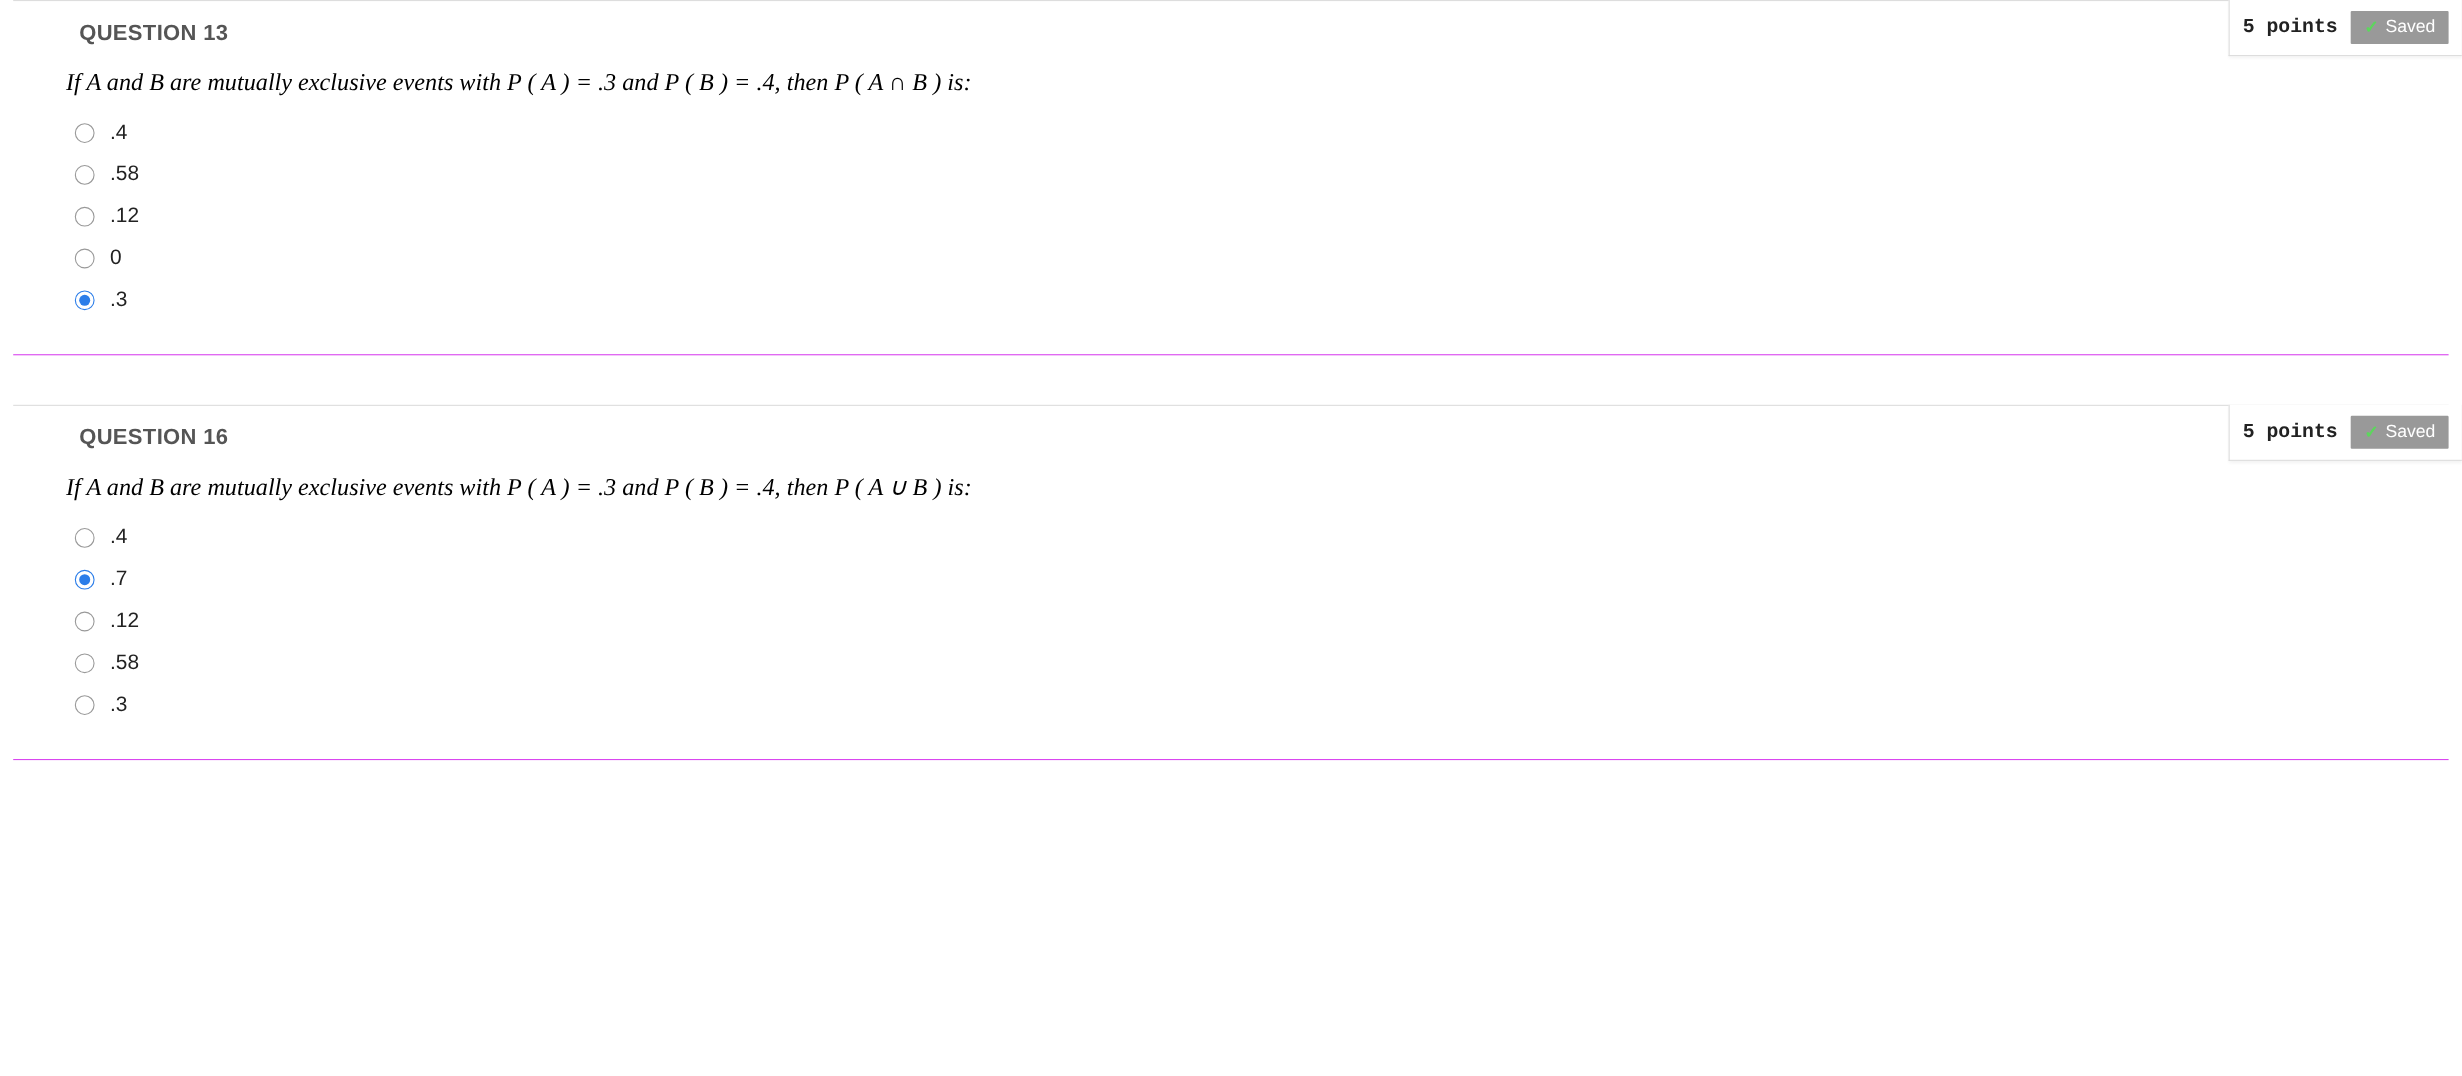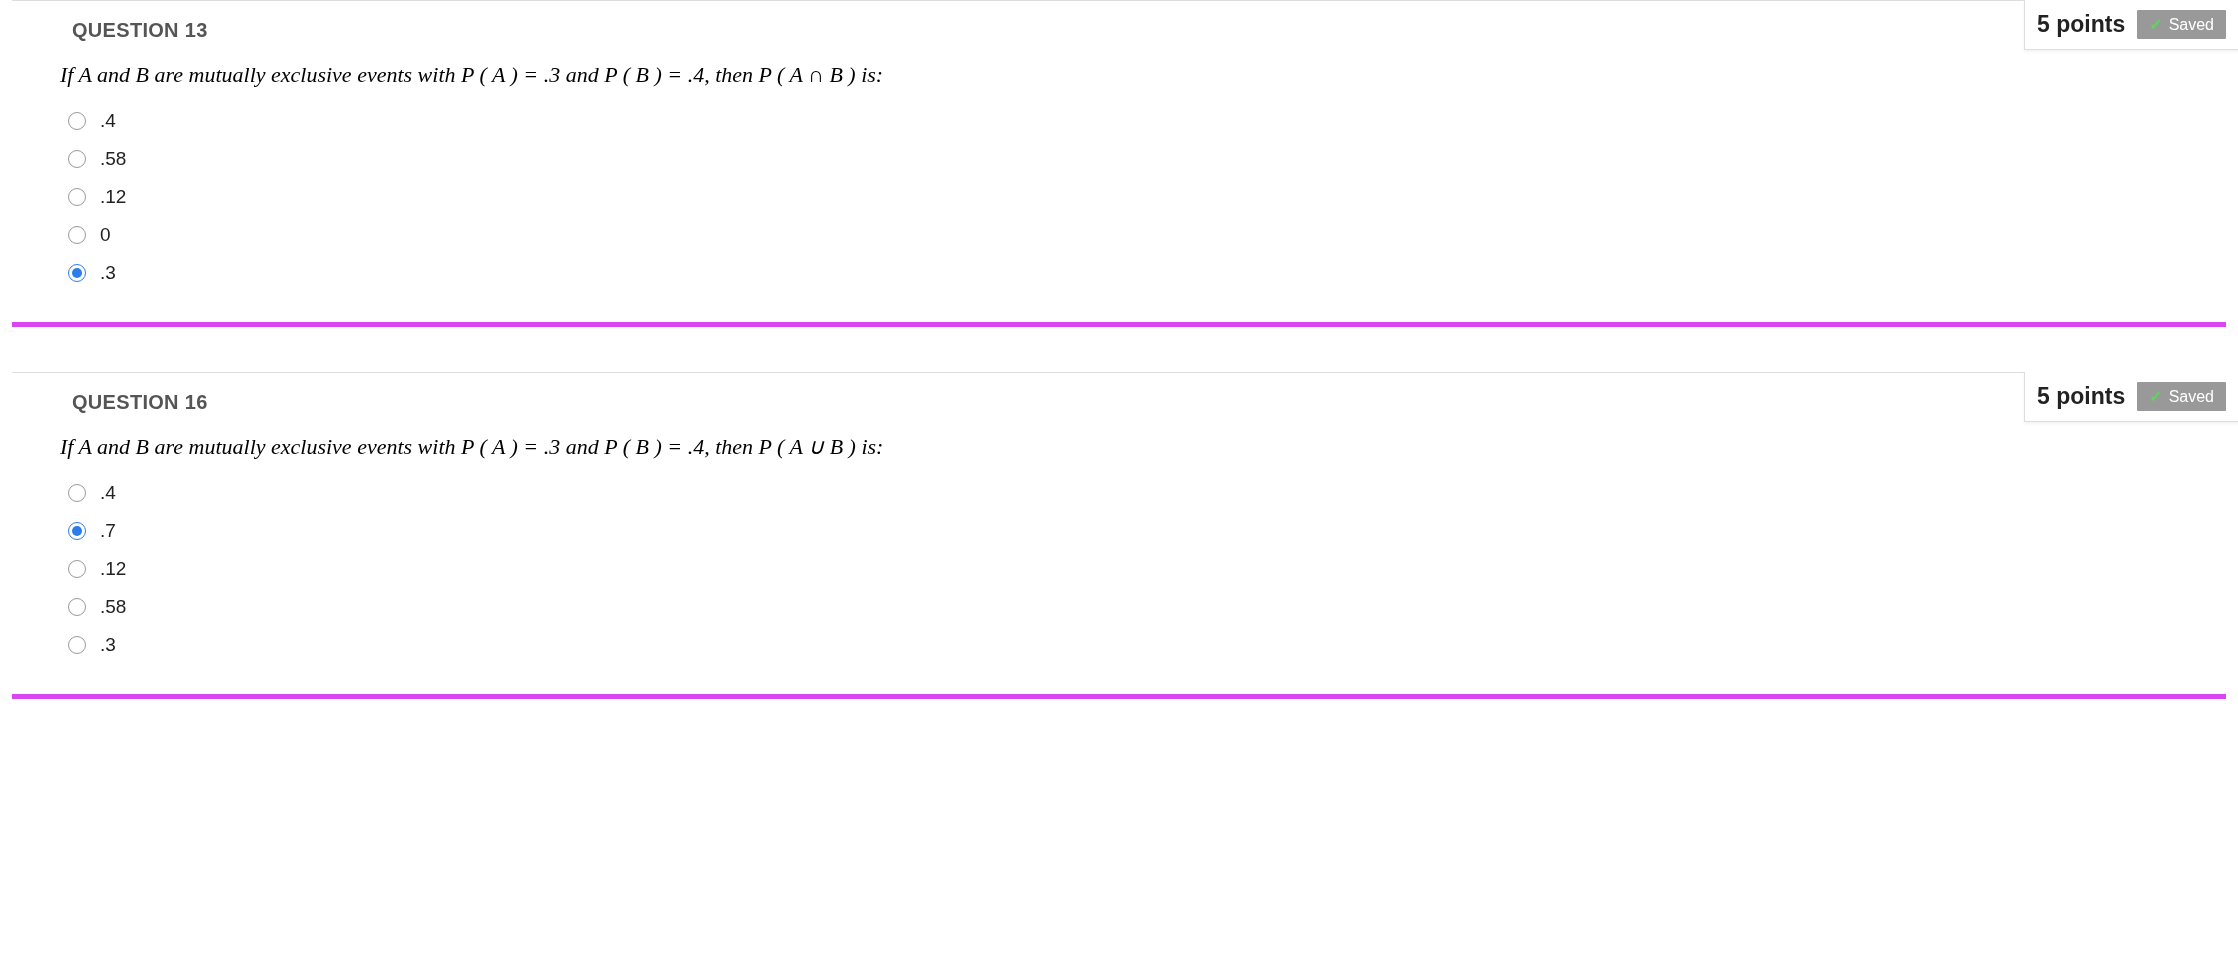"QUESTION 13" .question-block { border-bottom: 5px solid #d946ef -> 1px solid #d946ef }
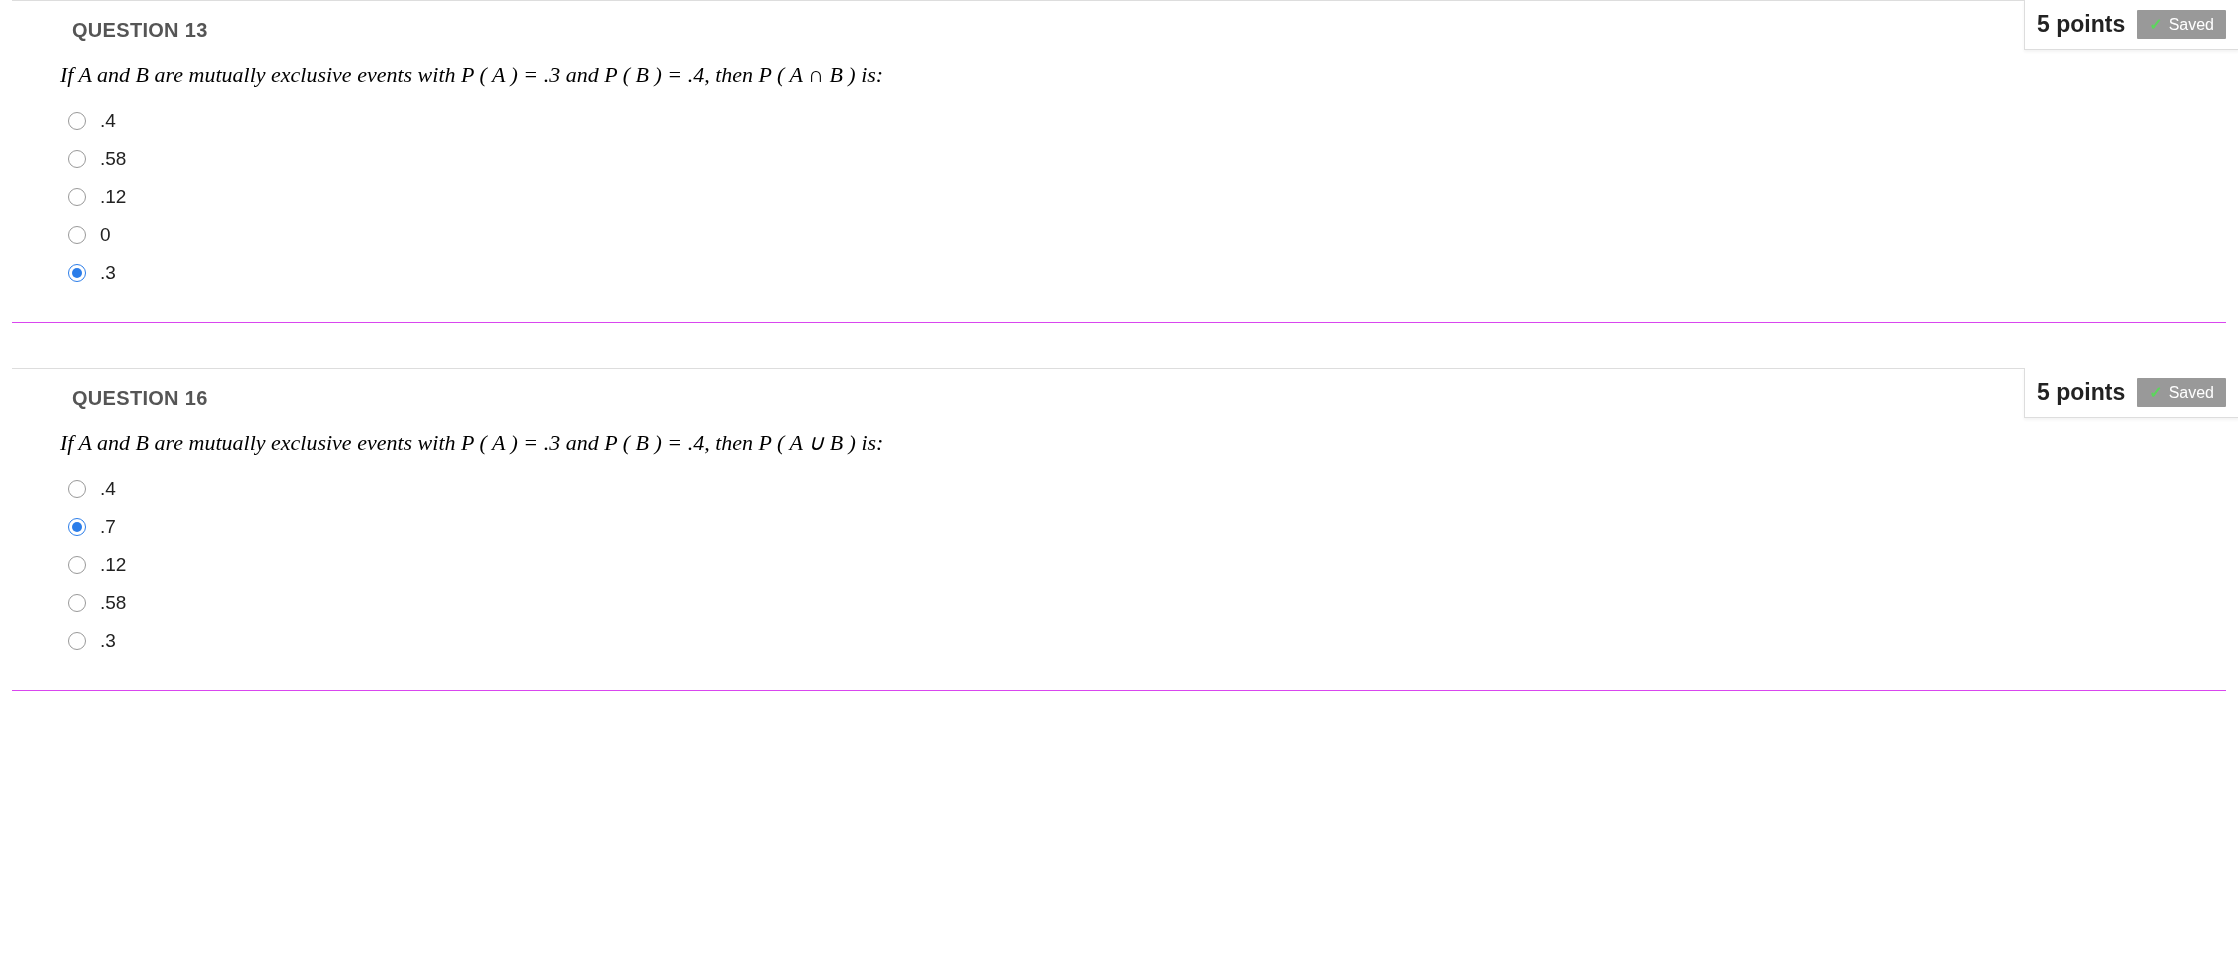"5 points" .points { font-family: none -> Liberation Mono, monospace; font-size: 23px -> 18px }
